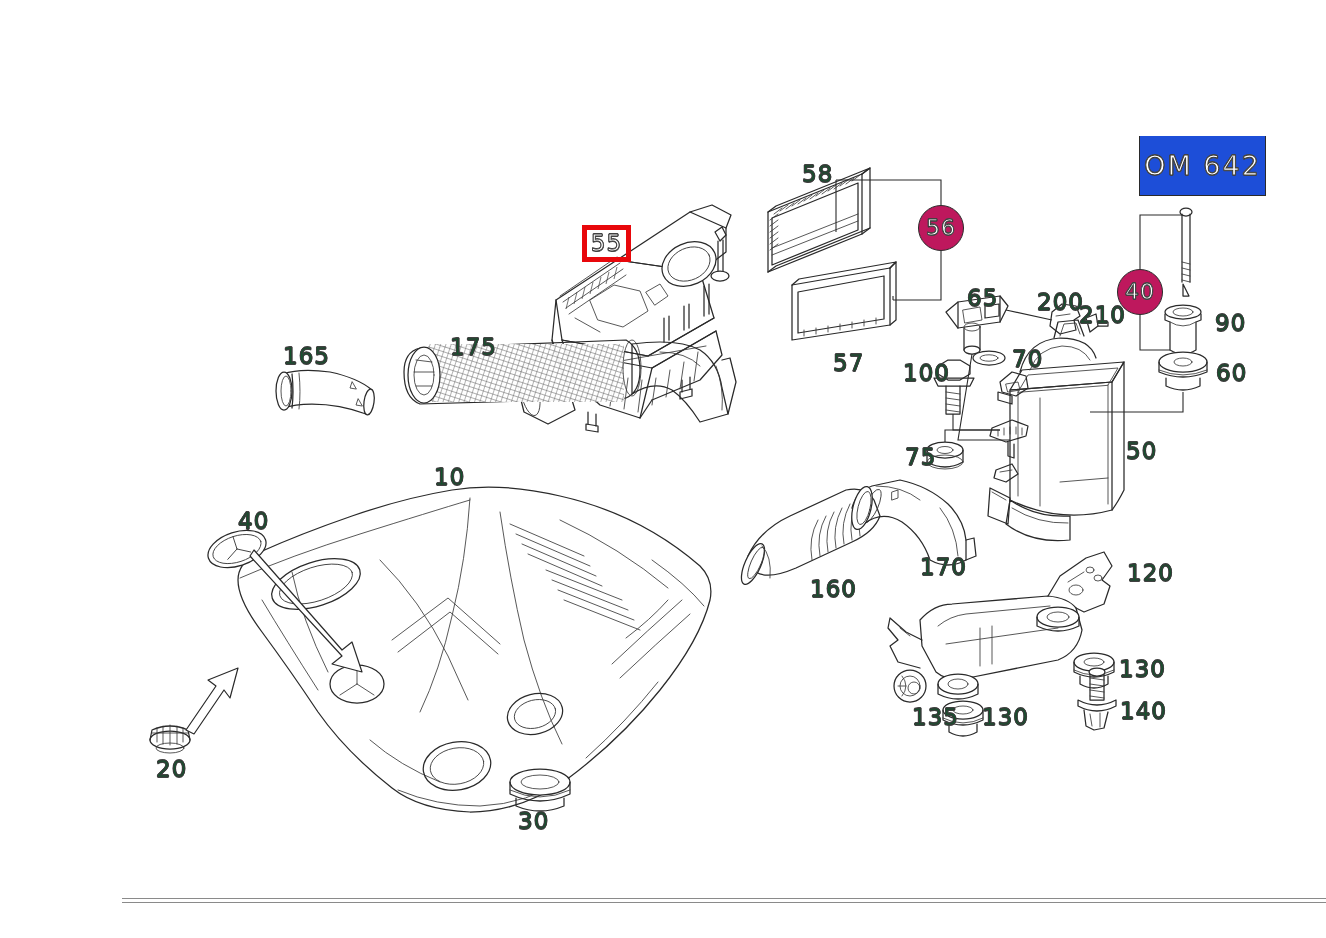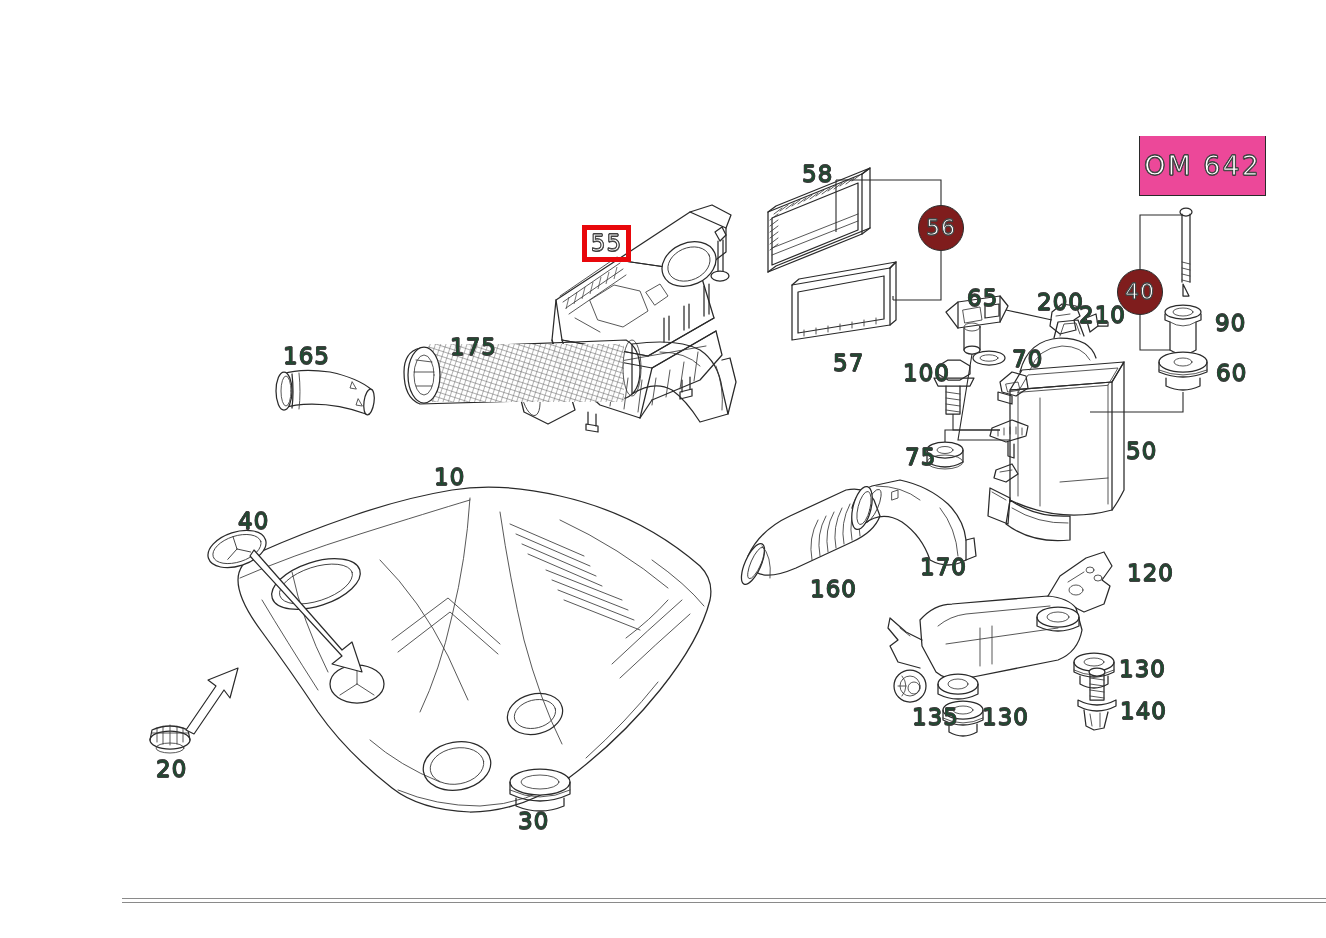"OM 642" #engine-code-box { background: #ec4899 -> #1d4ed8 }
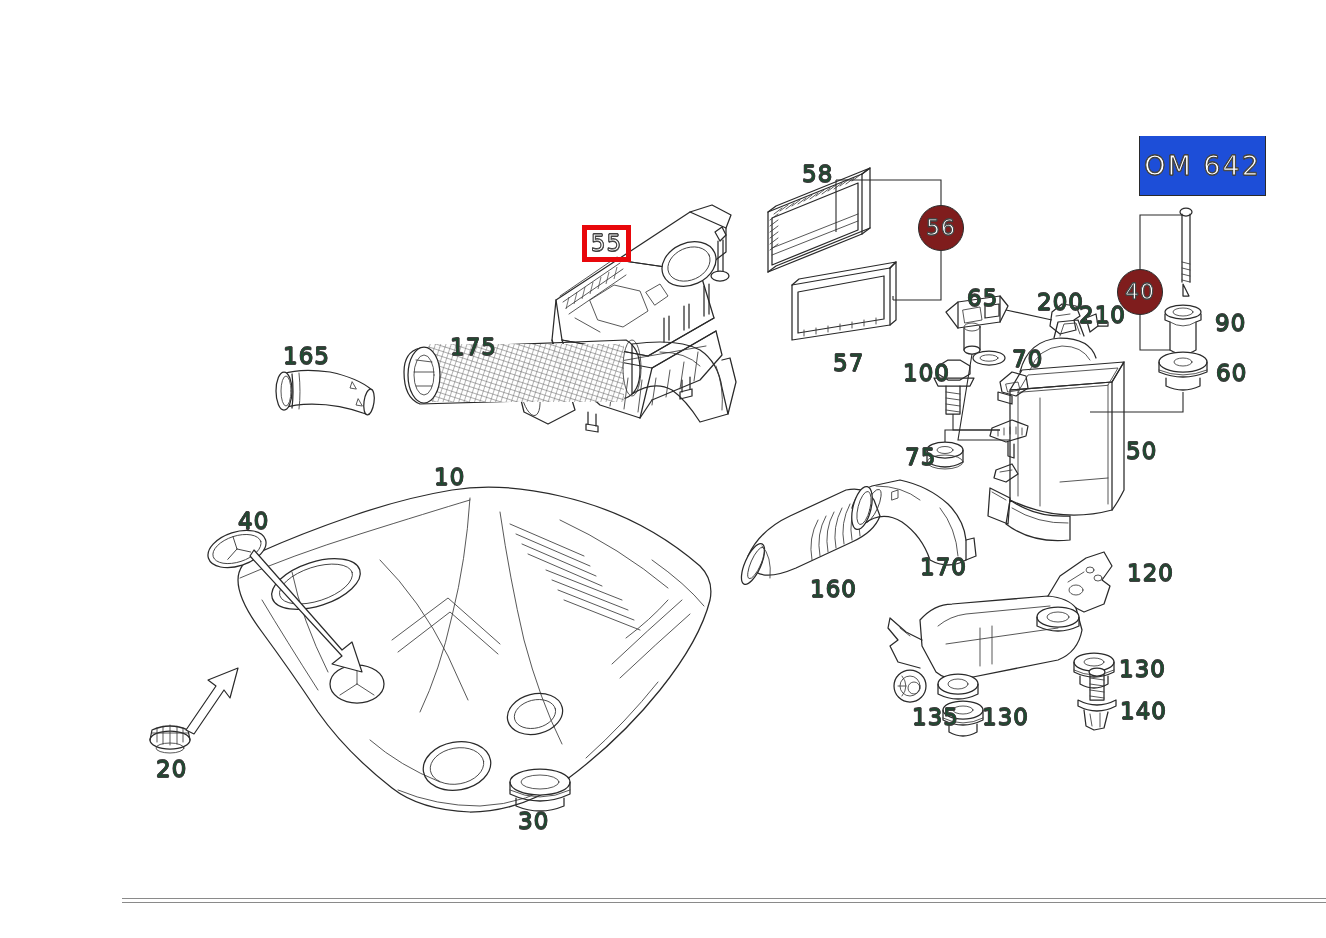"56" .circle-callout { background: #7f1d1d -> #be185d }
